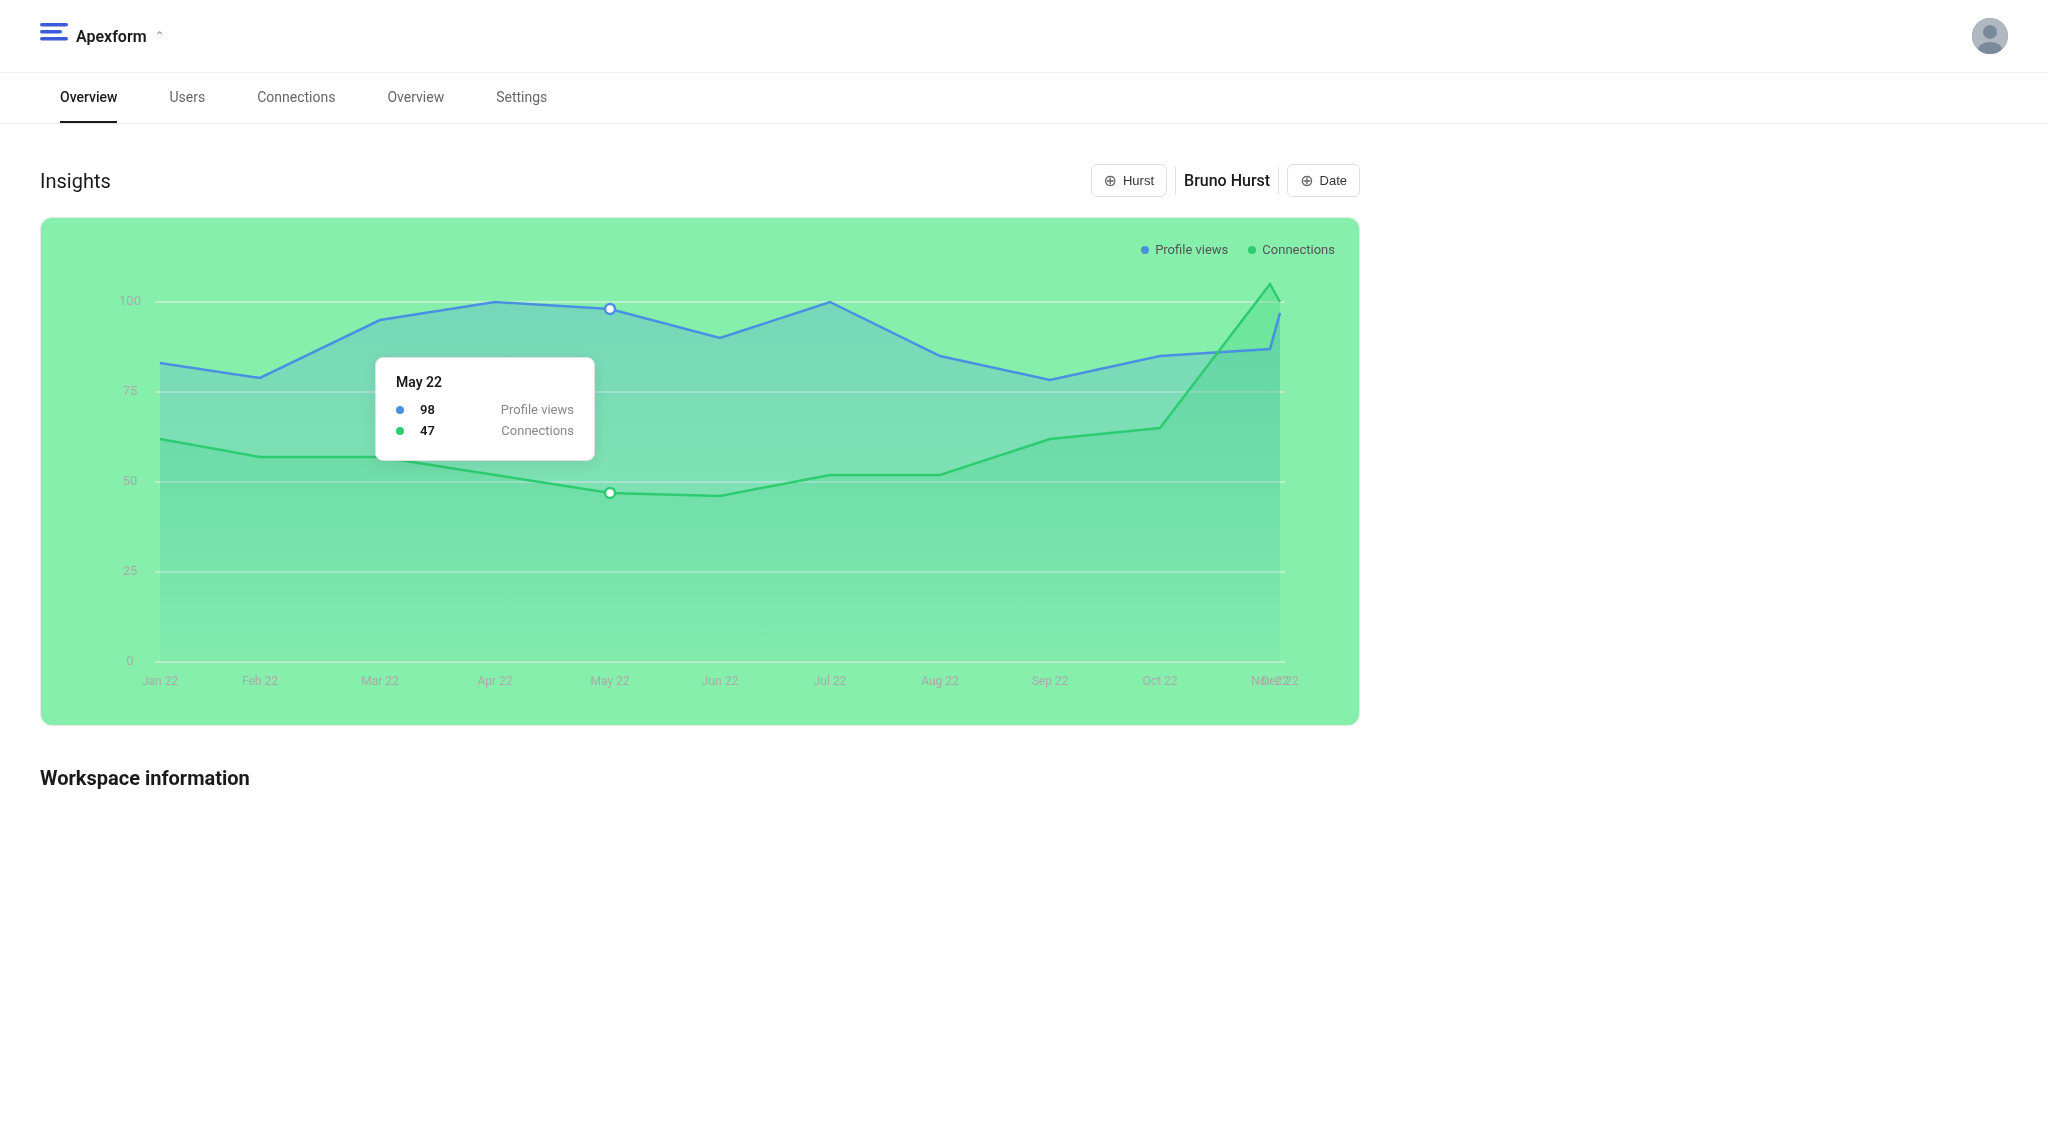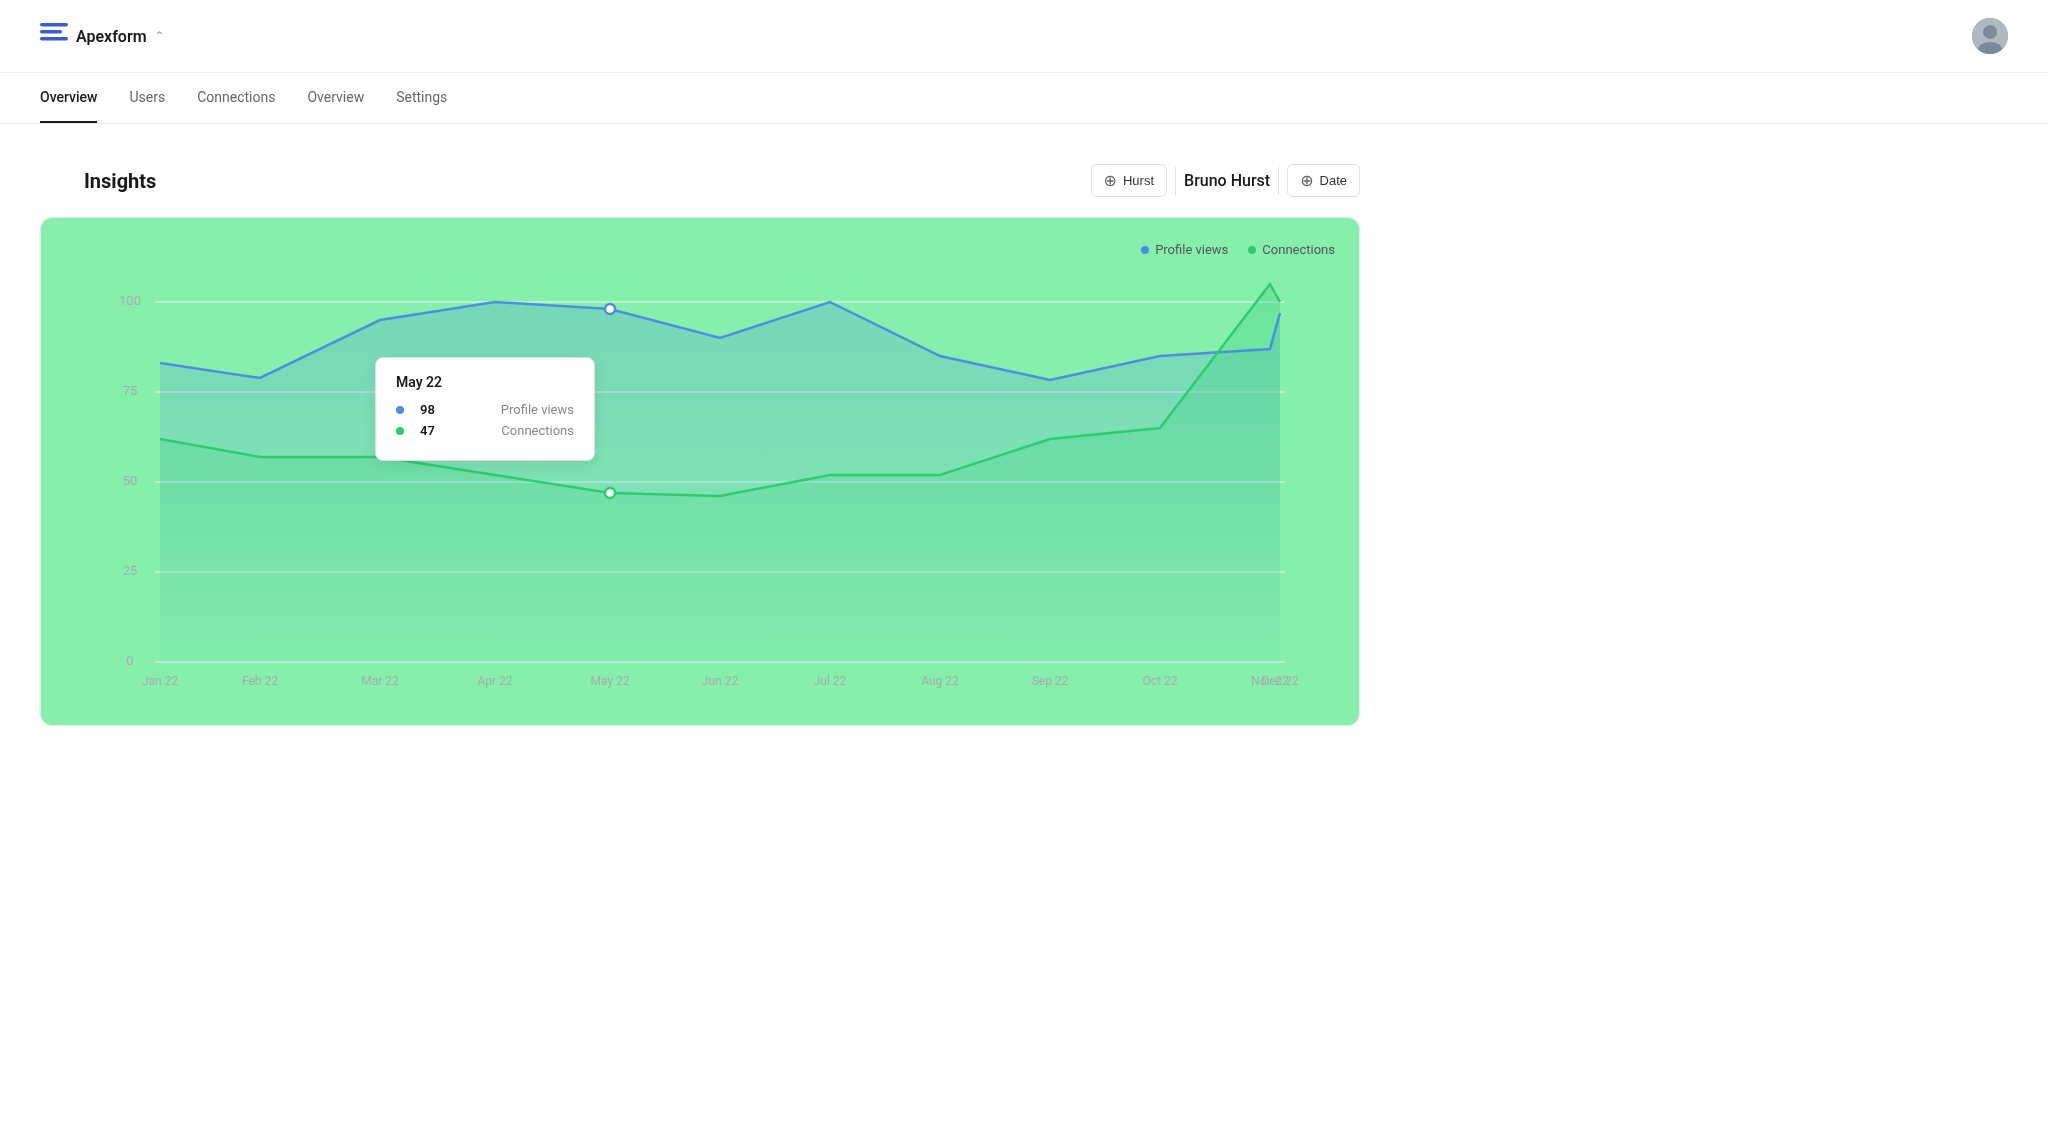"Overview" .nav-item { margin-left: none -> 20px }
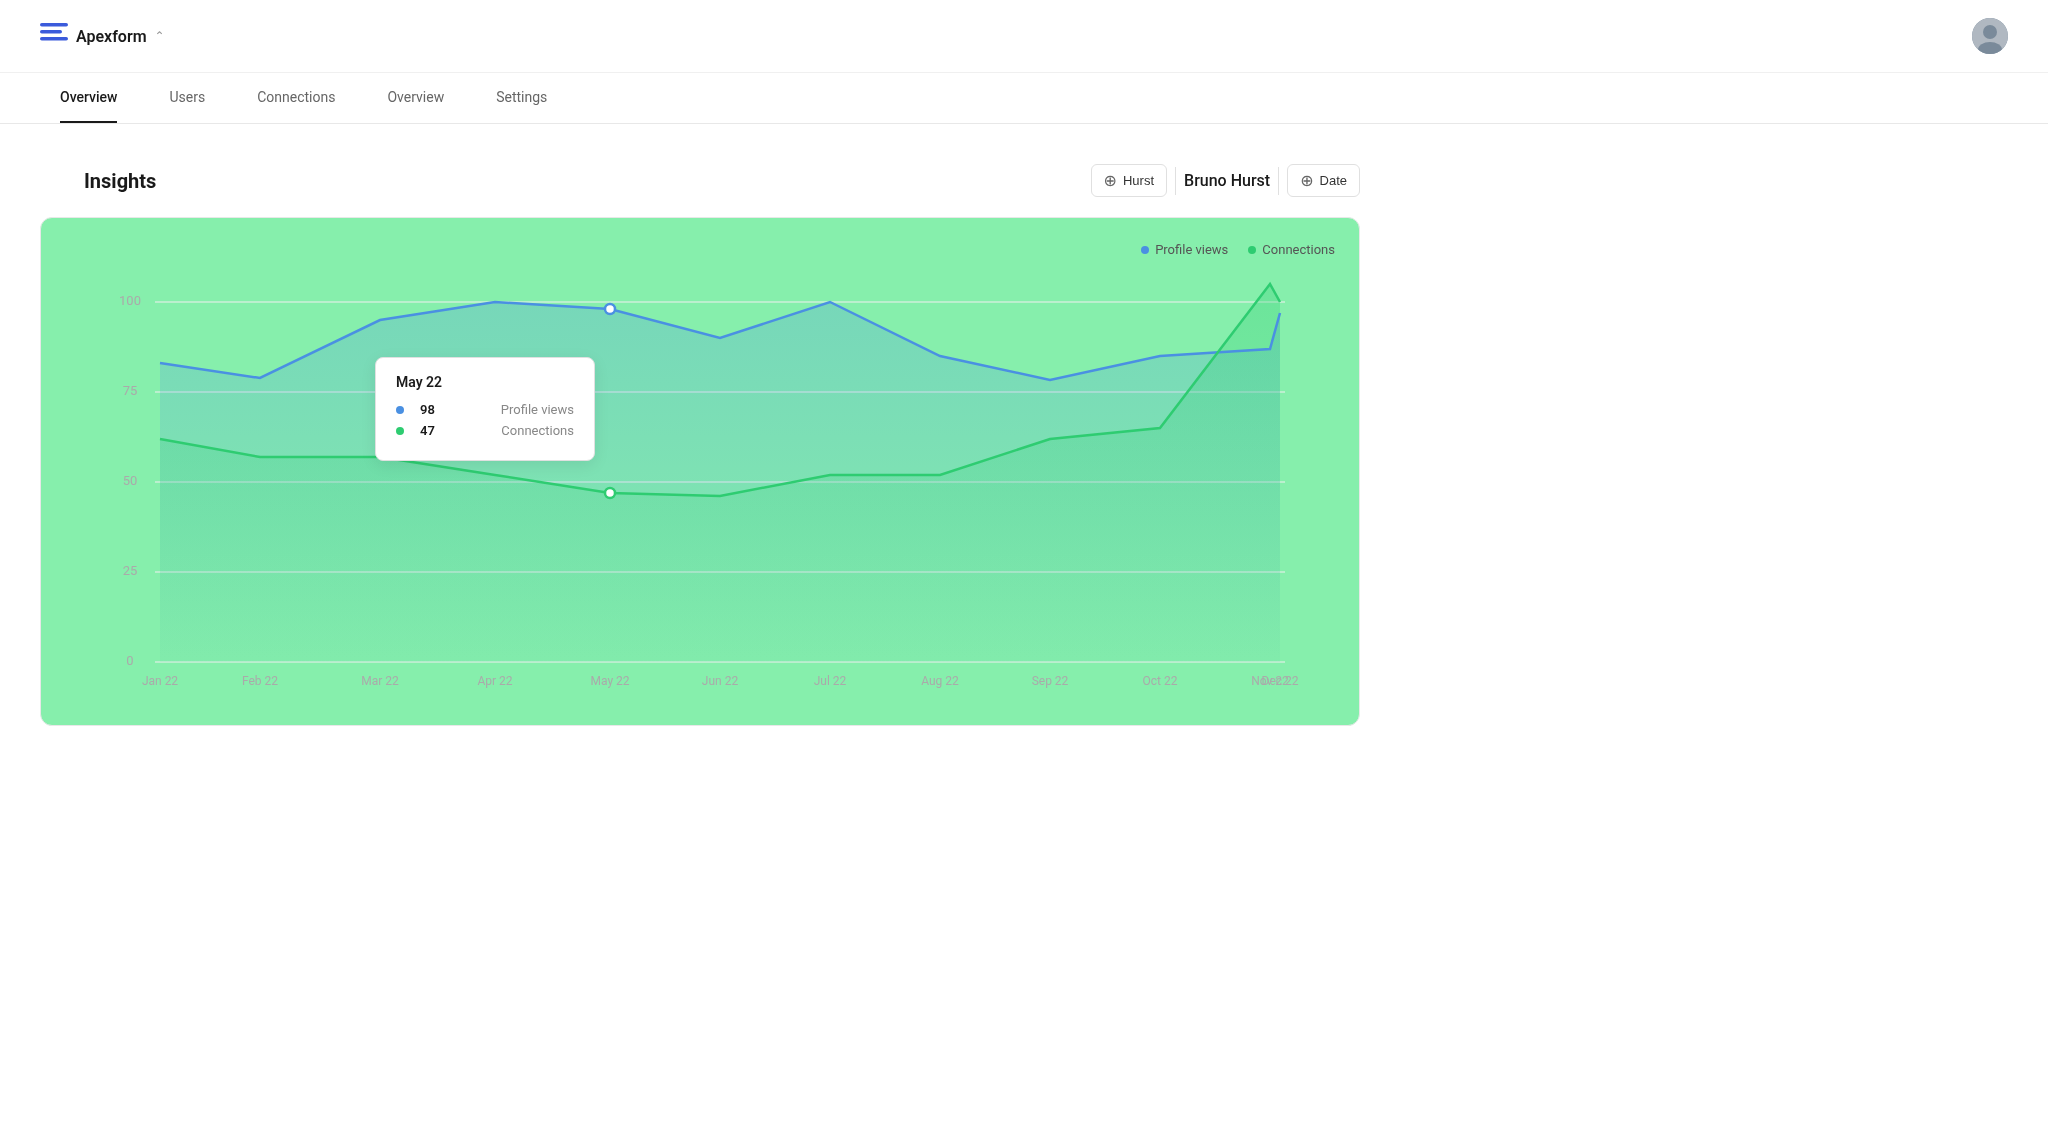"Insights" .section-title { font-weight: 700 -> 400; margin-left: 44px -> none }
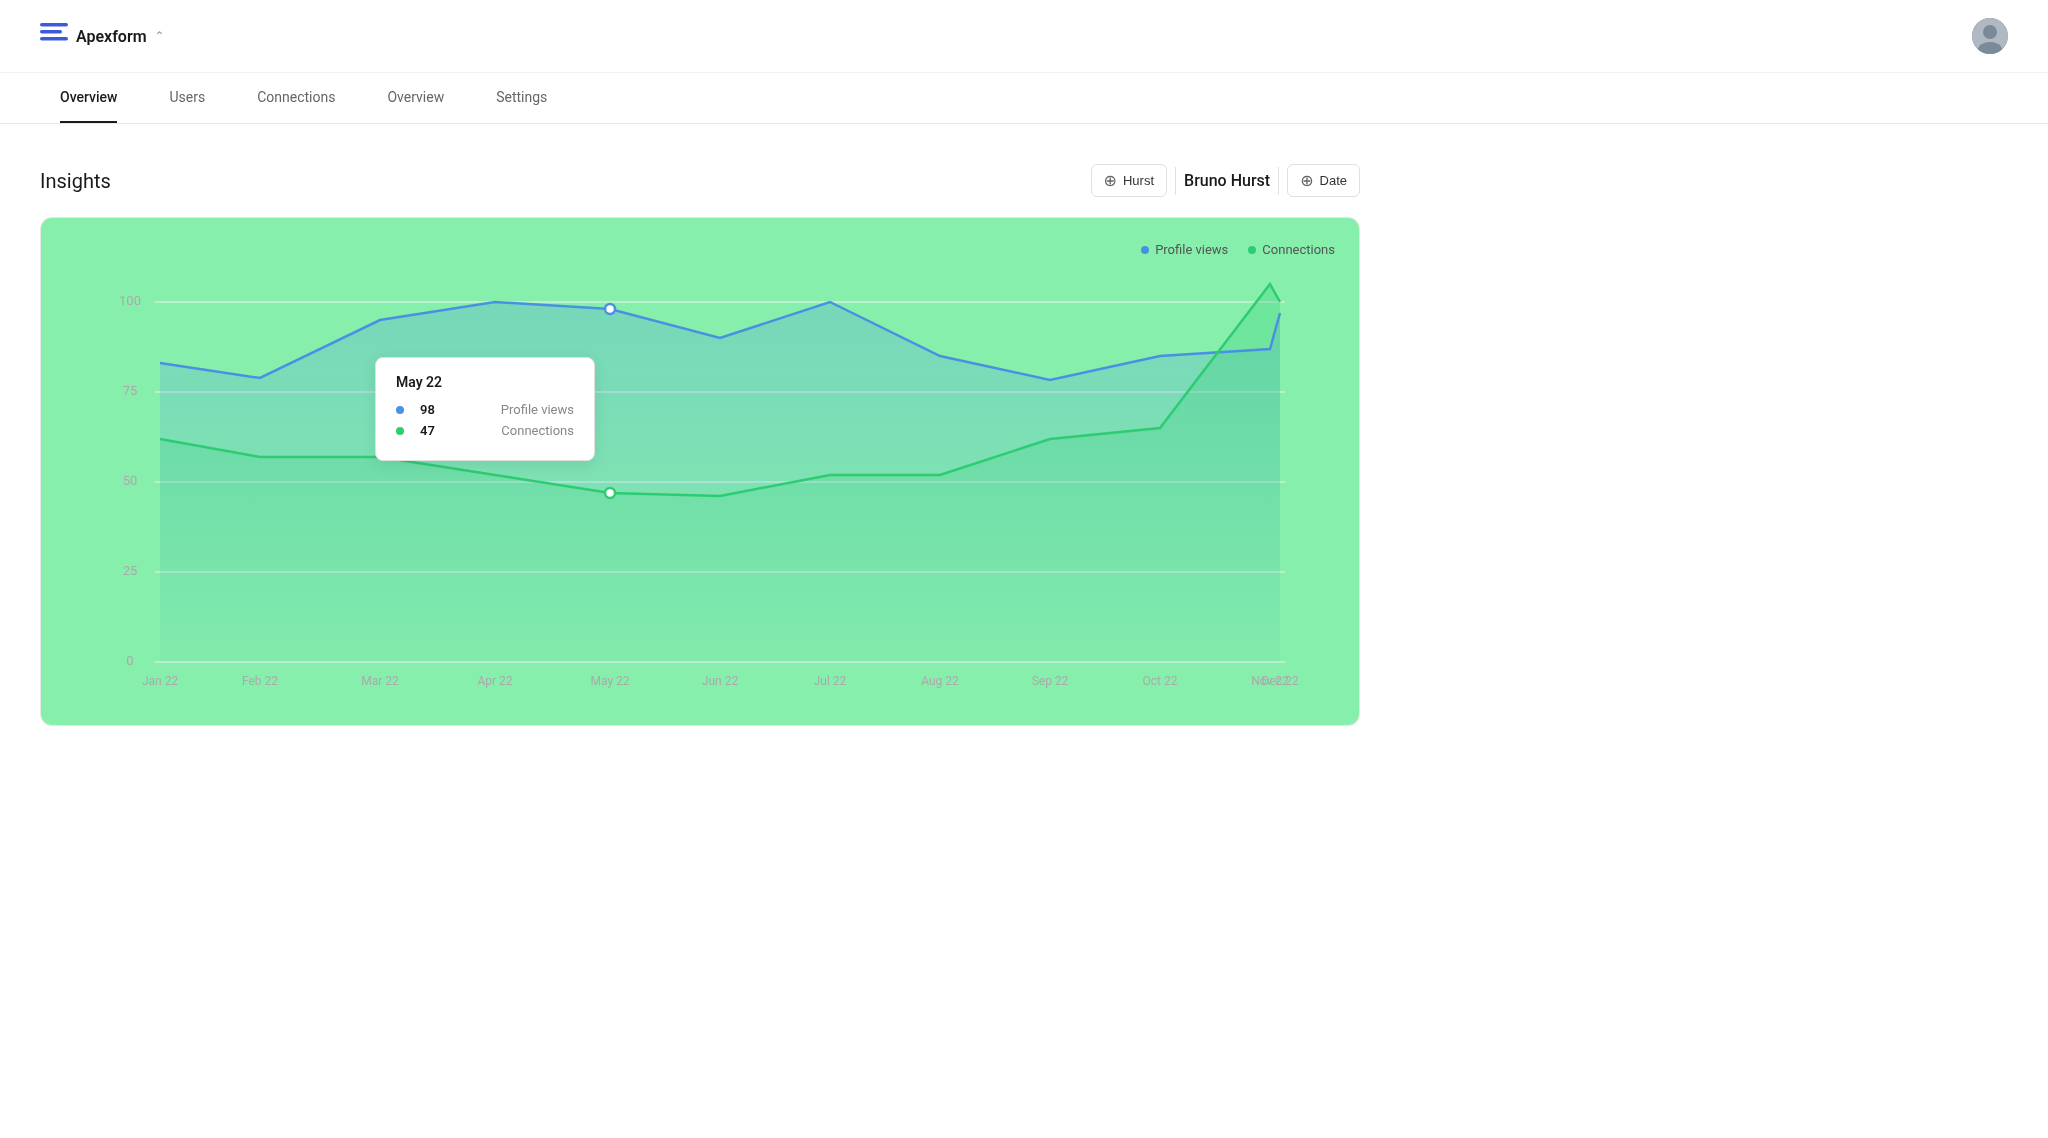"Workspace information" div.workspace-title { html: none -> <div>Workspace information</div> }
